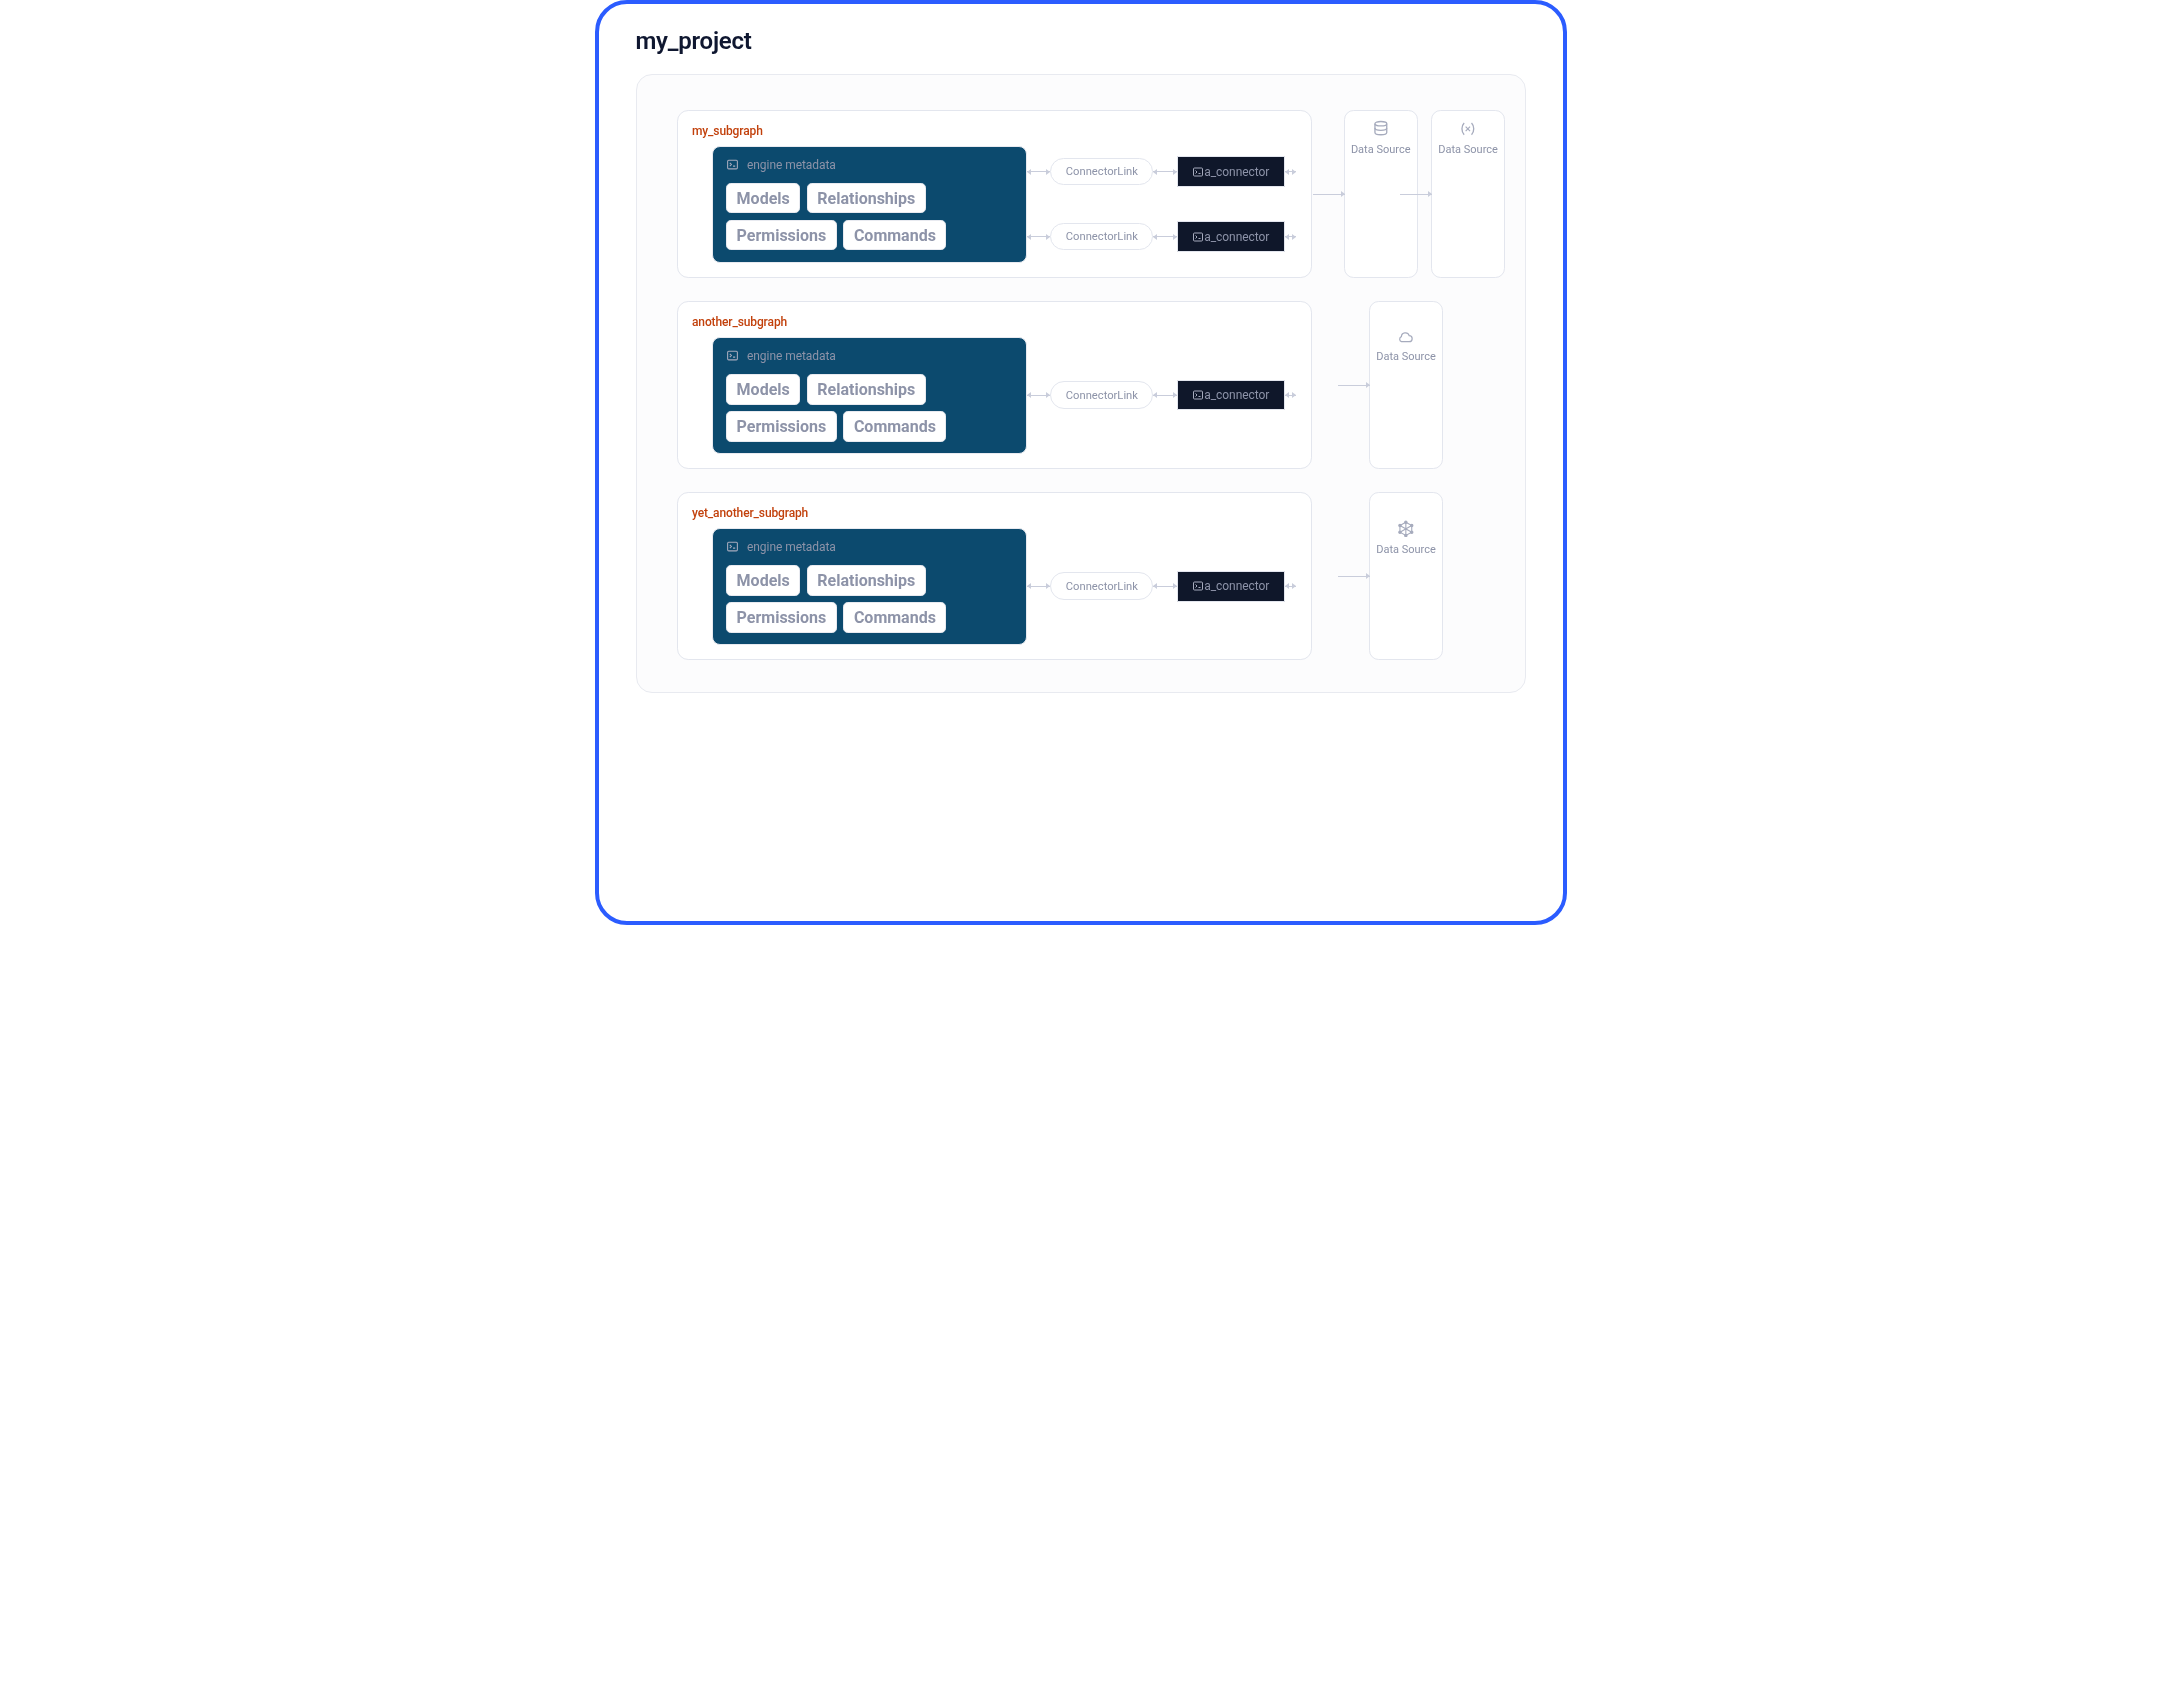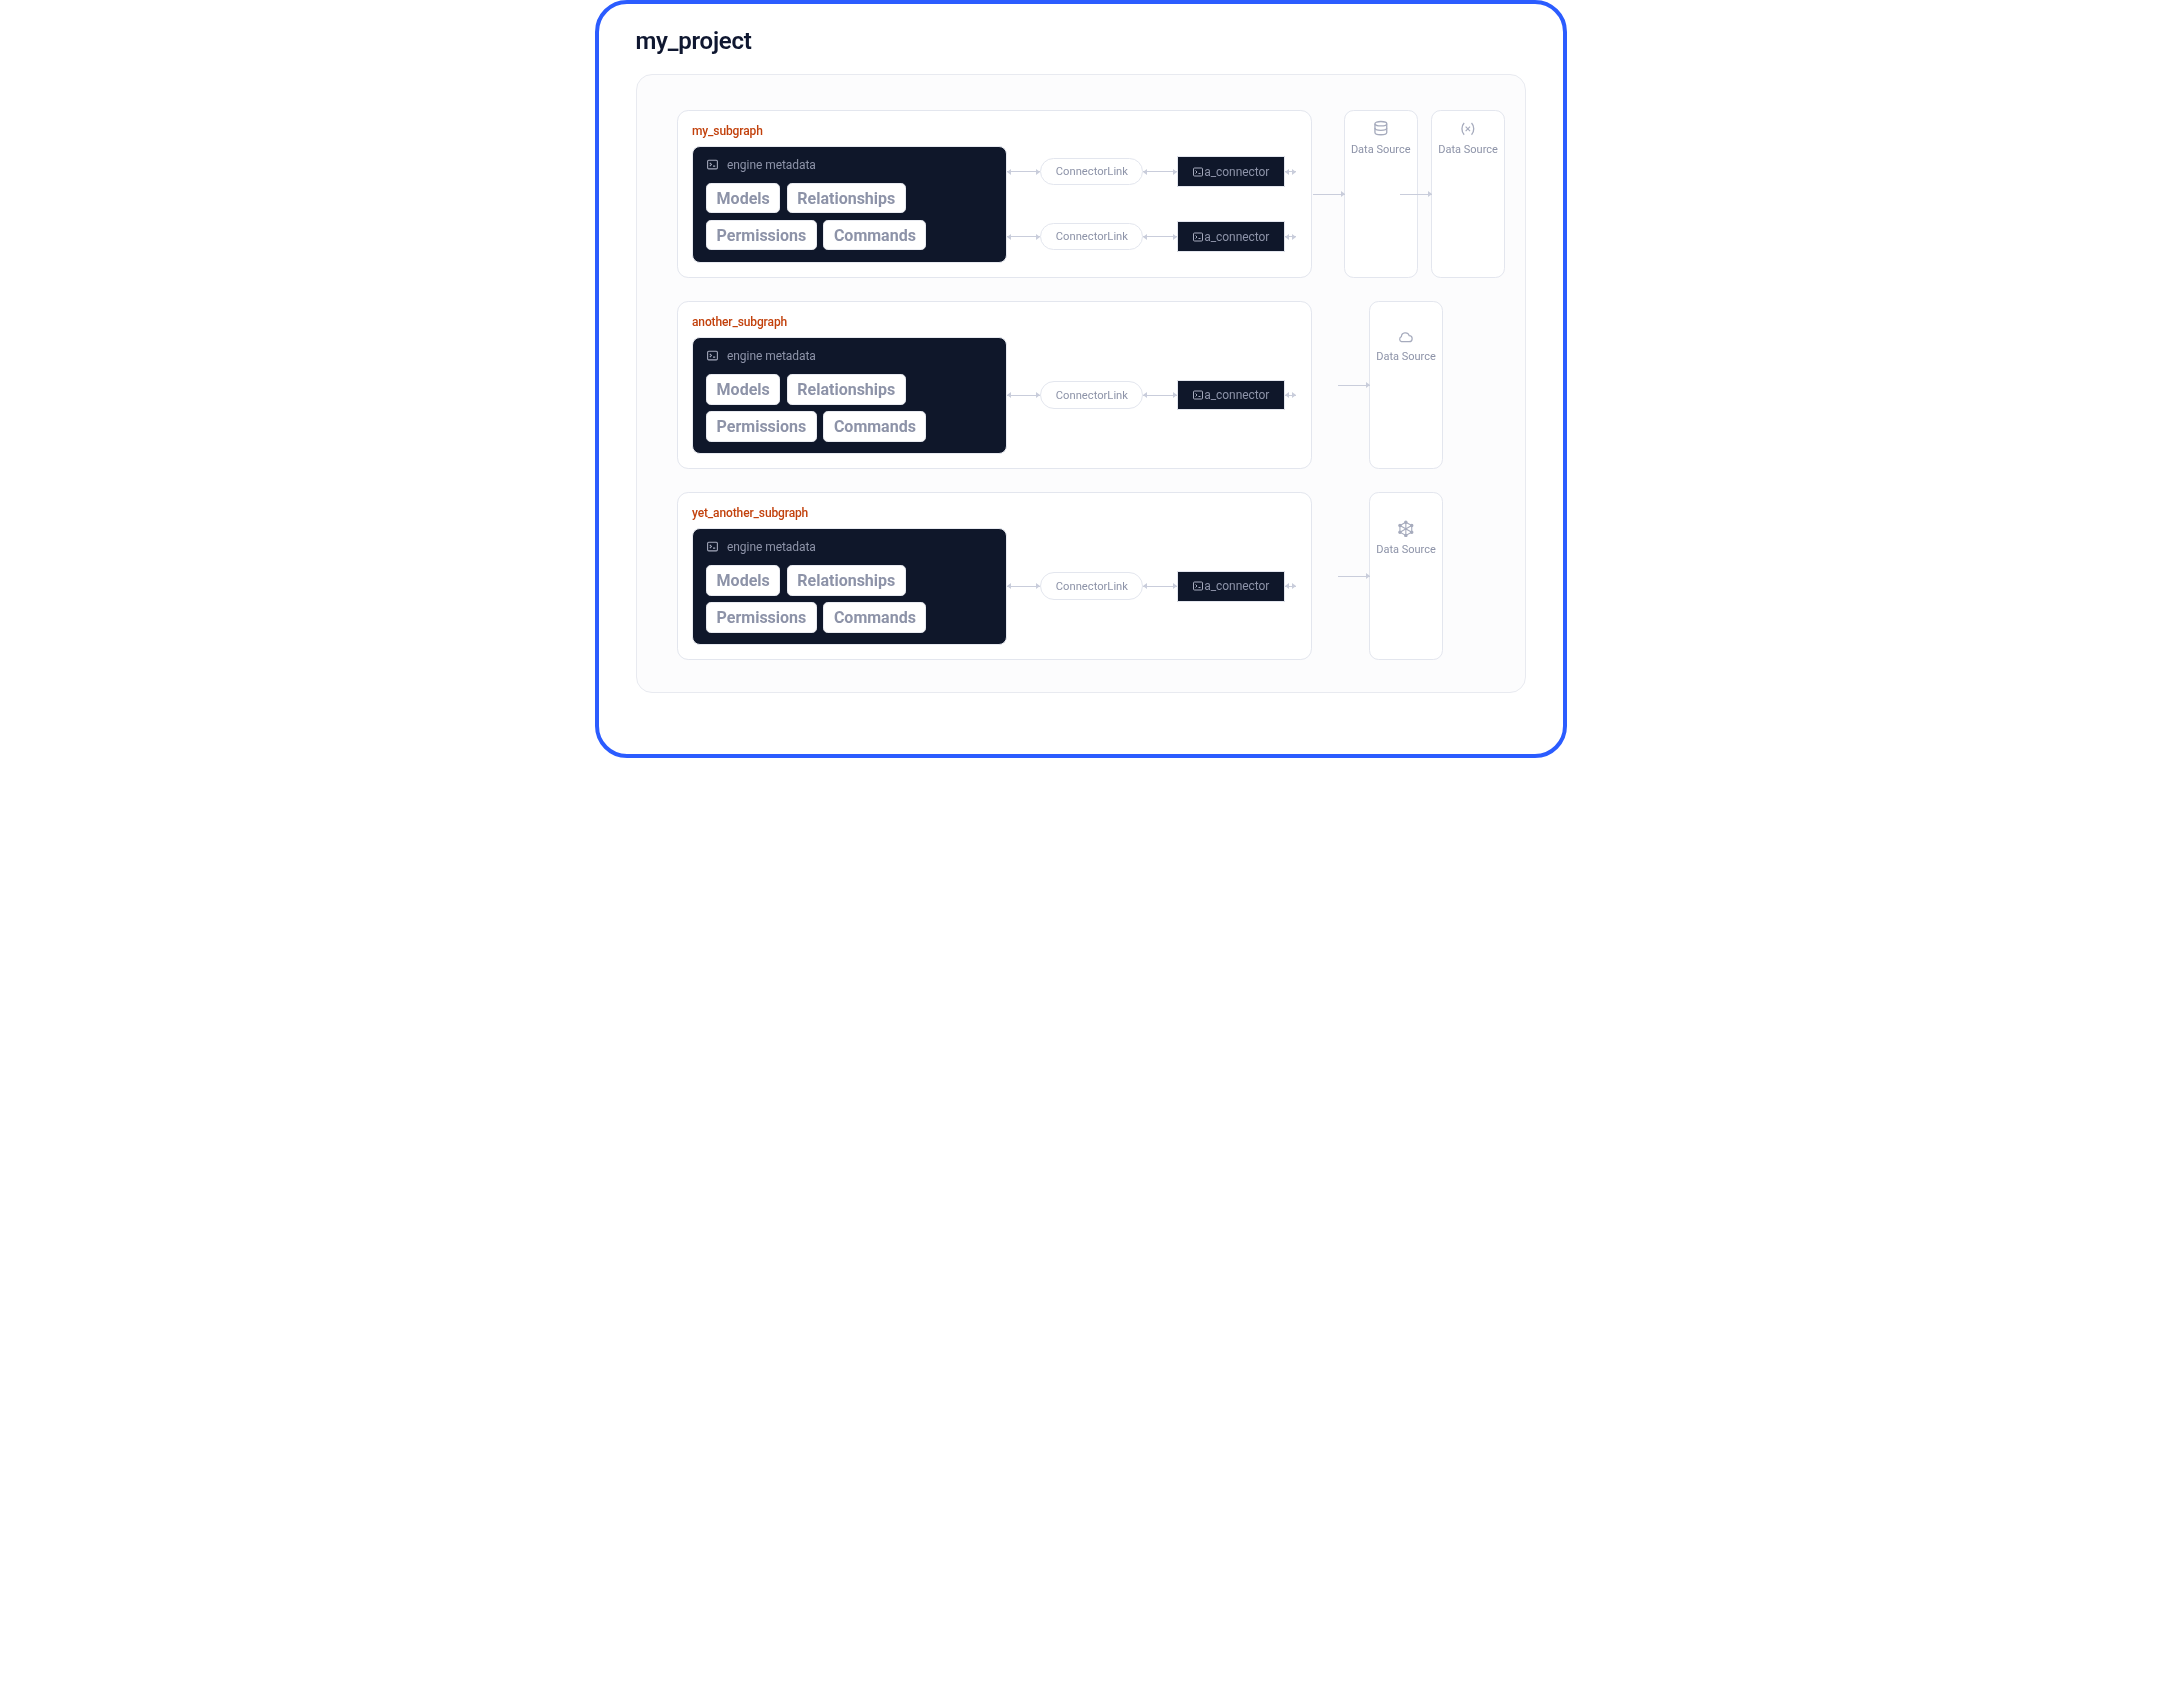"my_project" .outer-frame { height: 758px -> 925px }
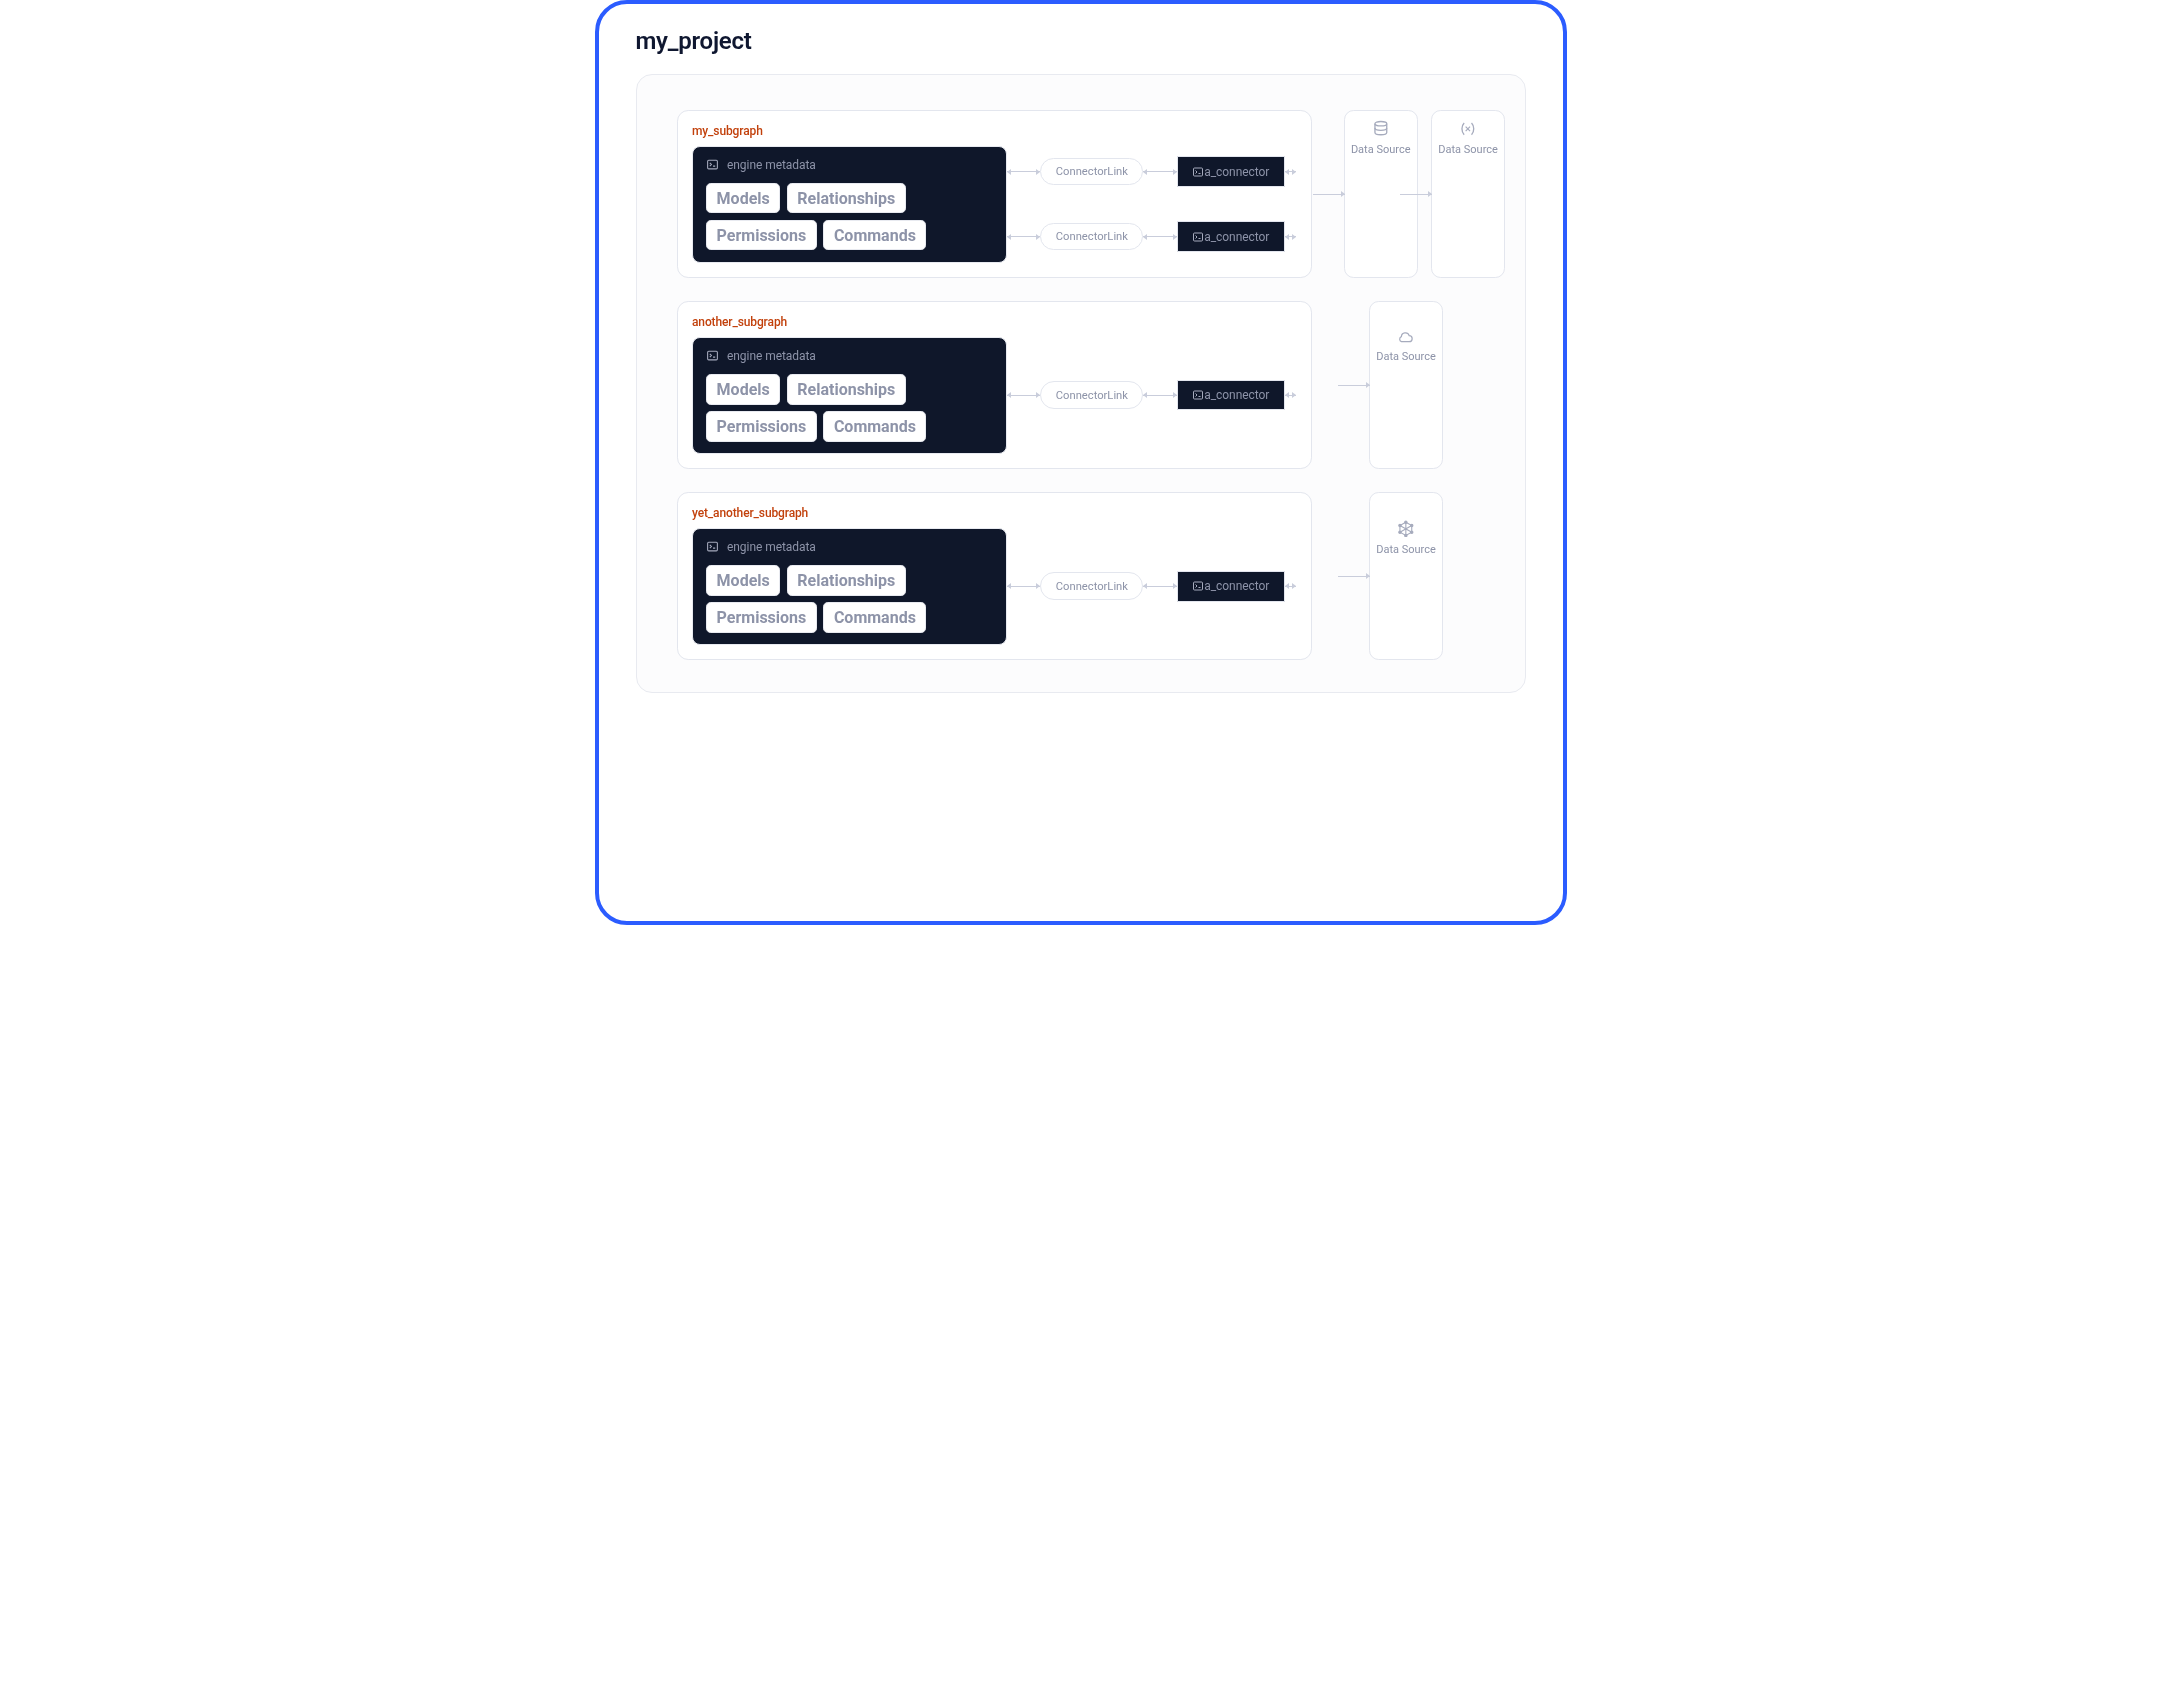"engine metadata" .engine-card { background: #0f172a -> #0c4a6e; margin-left: none -> 20px }
